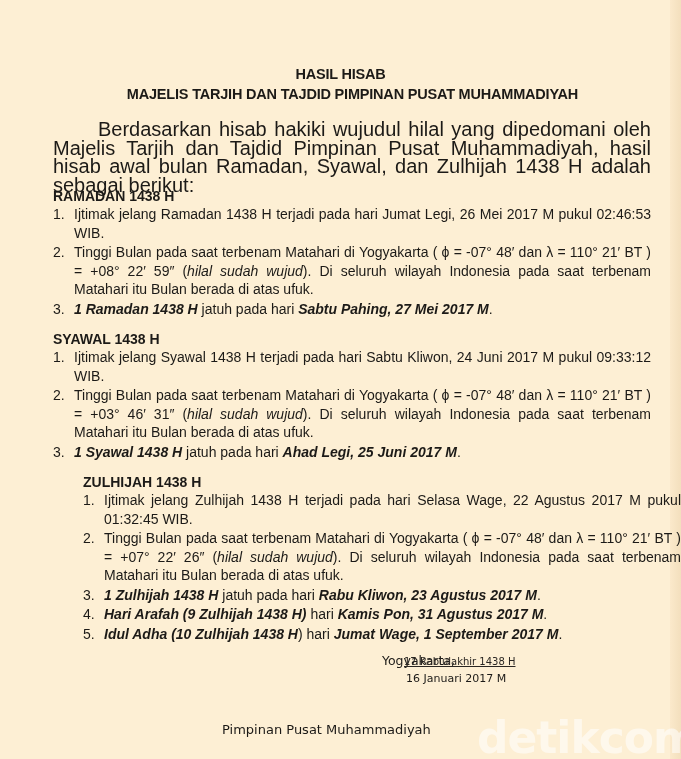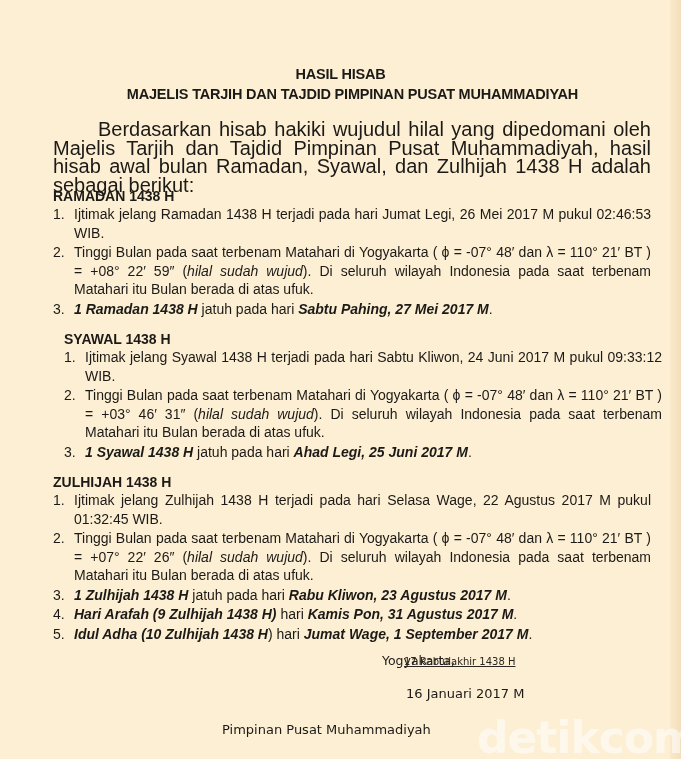"SYAWAL 1438 H" div.sec { margin-left: 11px -> none }
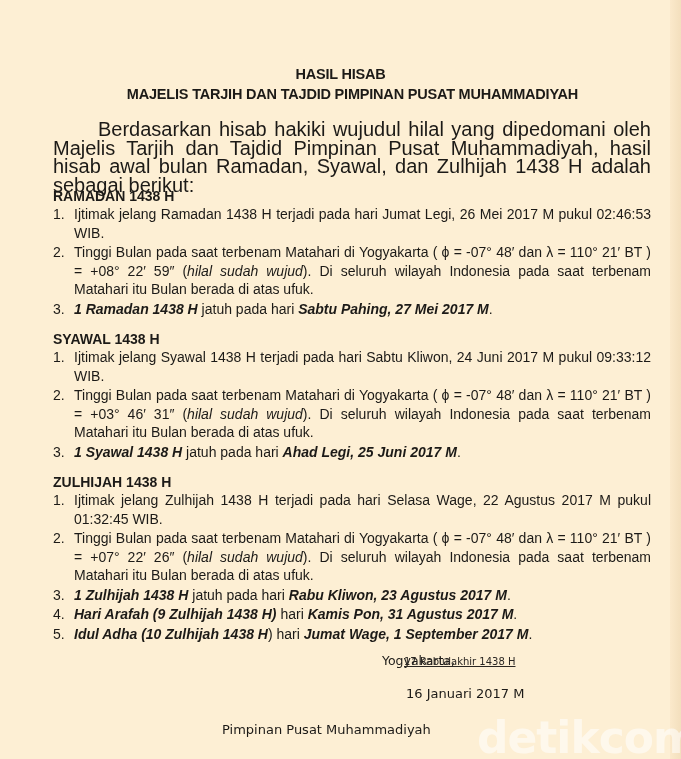"ZULHIJAH 1438 H" div.sec { margin-left: none -> 30px }
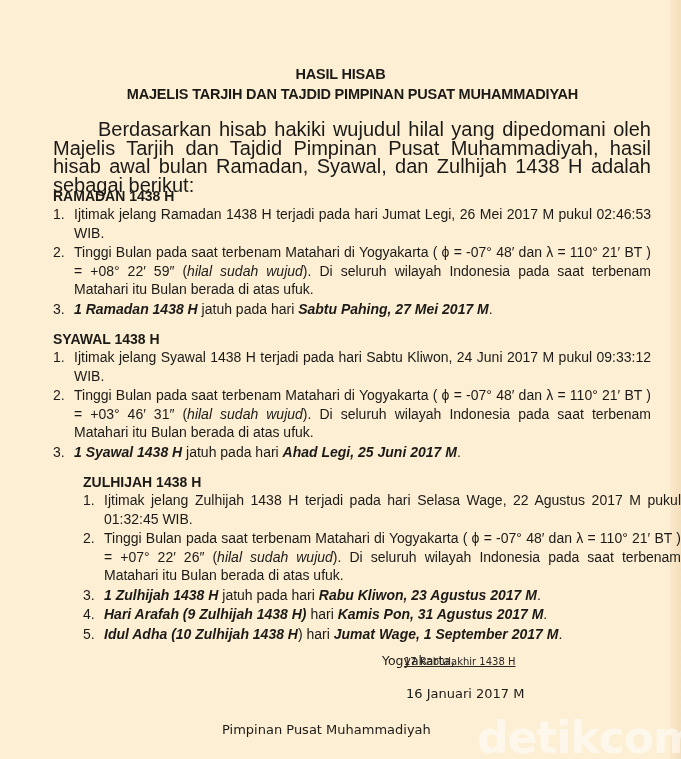"16 Januari 2017 M" .sig-date { font-size: 13px -> 11px; margin-top: 14px -> none }
